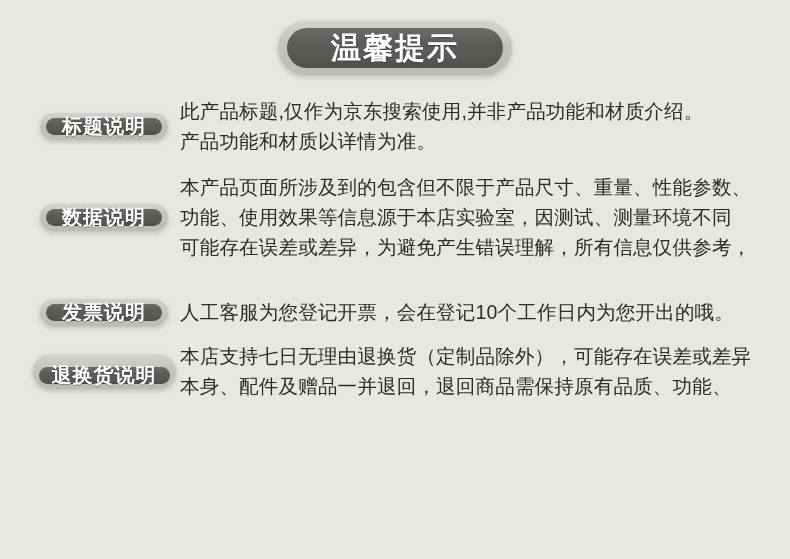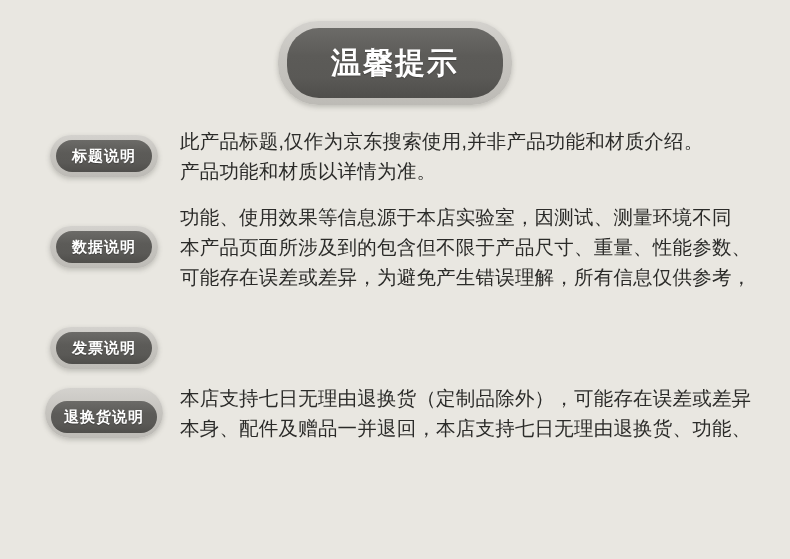"温馨提示" #header-pill-inner { height: 54px -> 40px; padding: 8px 44px -> 0 44px }
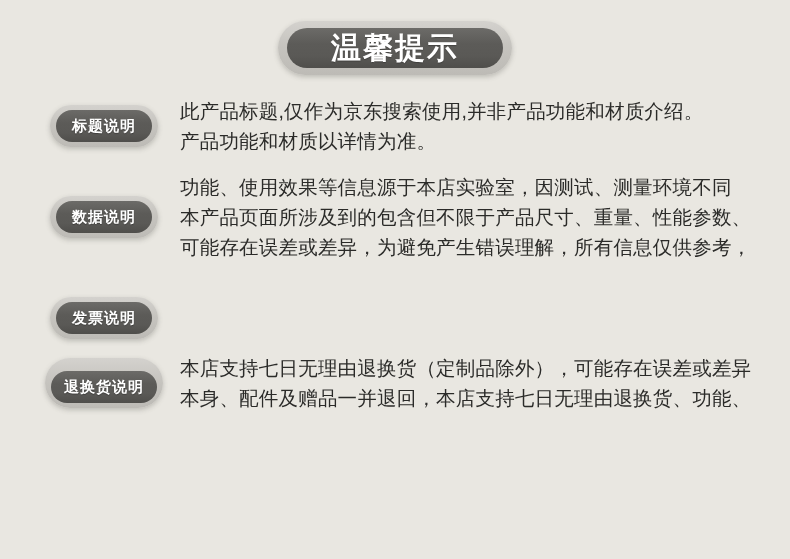"标题说明" .badge-inner { font-size: 15px -> 20px; height: 32px -> 17px }
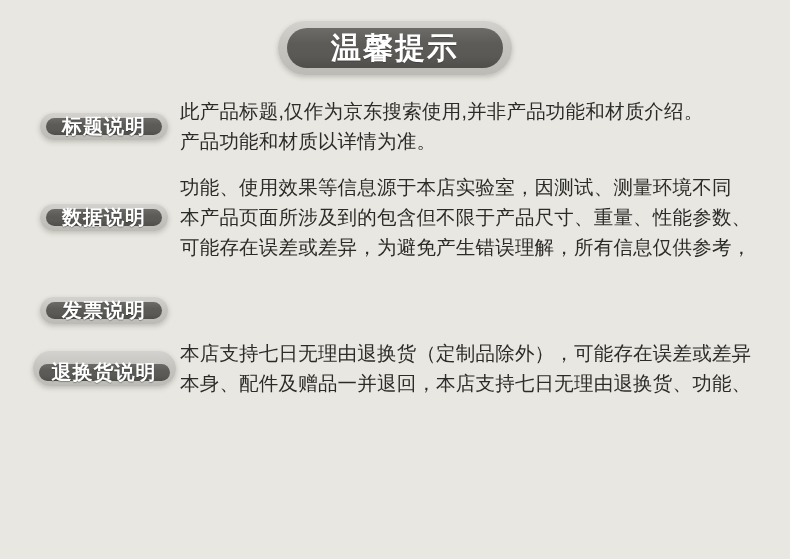"功能、使用效果等信息源于本店实验室，因测试、测量环境不同" div.tline { order: before "本产品页面所涉及到的包含但不限于产品尺寸、重量、性能参数、" -> after "本产品页面所涉及到的包含但不限于产品尺寸、重量、性能参数、" }
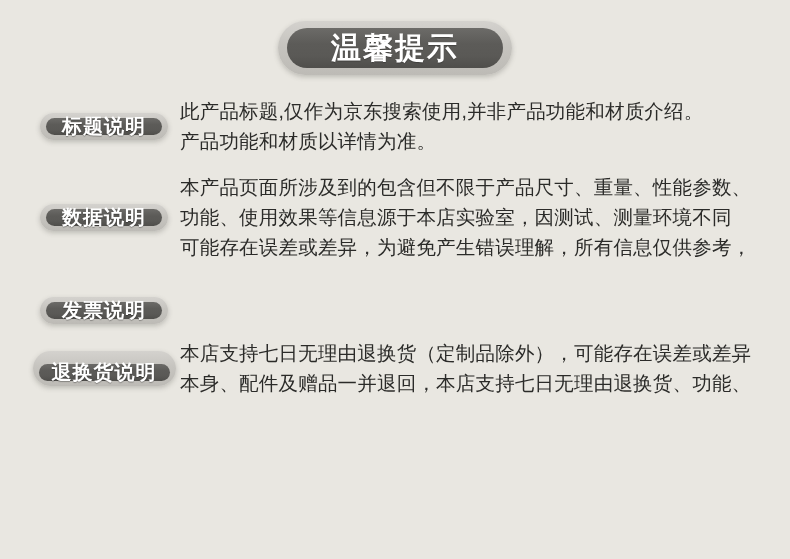"人工客服为您登记开票，会在登记10个工作日内为您开出的哦。" div.tline { html: none -> <div>人工客服为您登记开票，会在登记10个工作日内为您开出的哦。</div> }
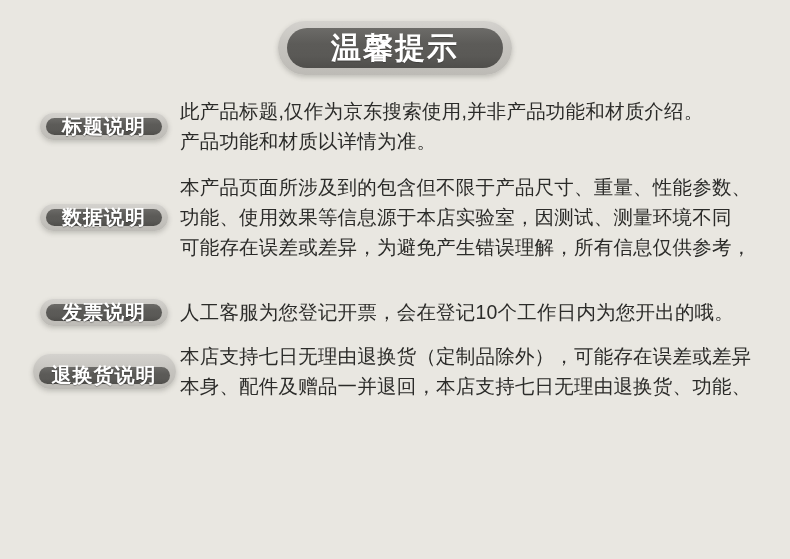"本身、配件及赠品一并退回，本店支持七日无理由退换货、功能、" div.tline { text: 本店支持七日无理由退换货 -> 退回商品需保持原有品质 }
